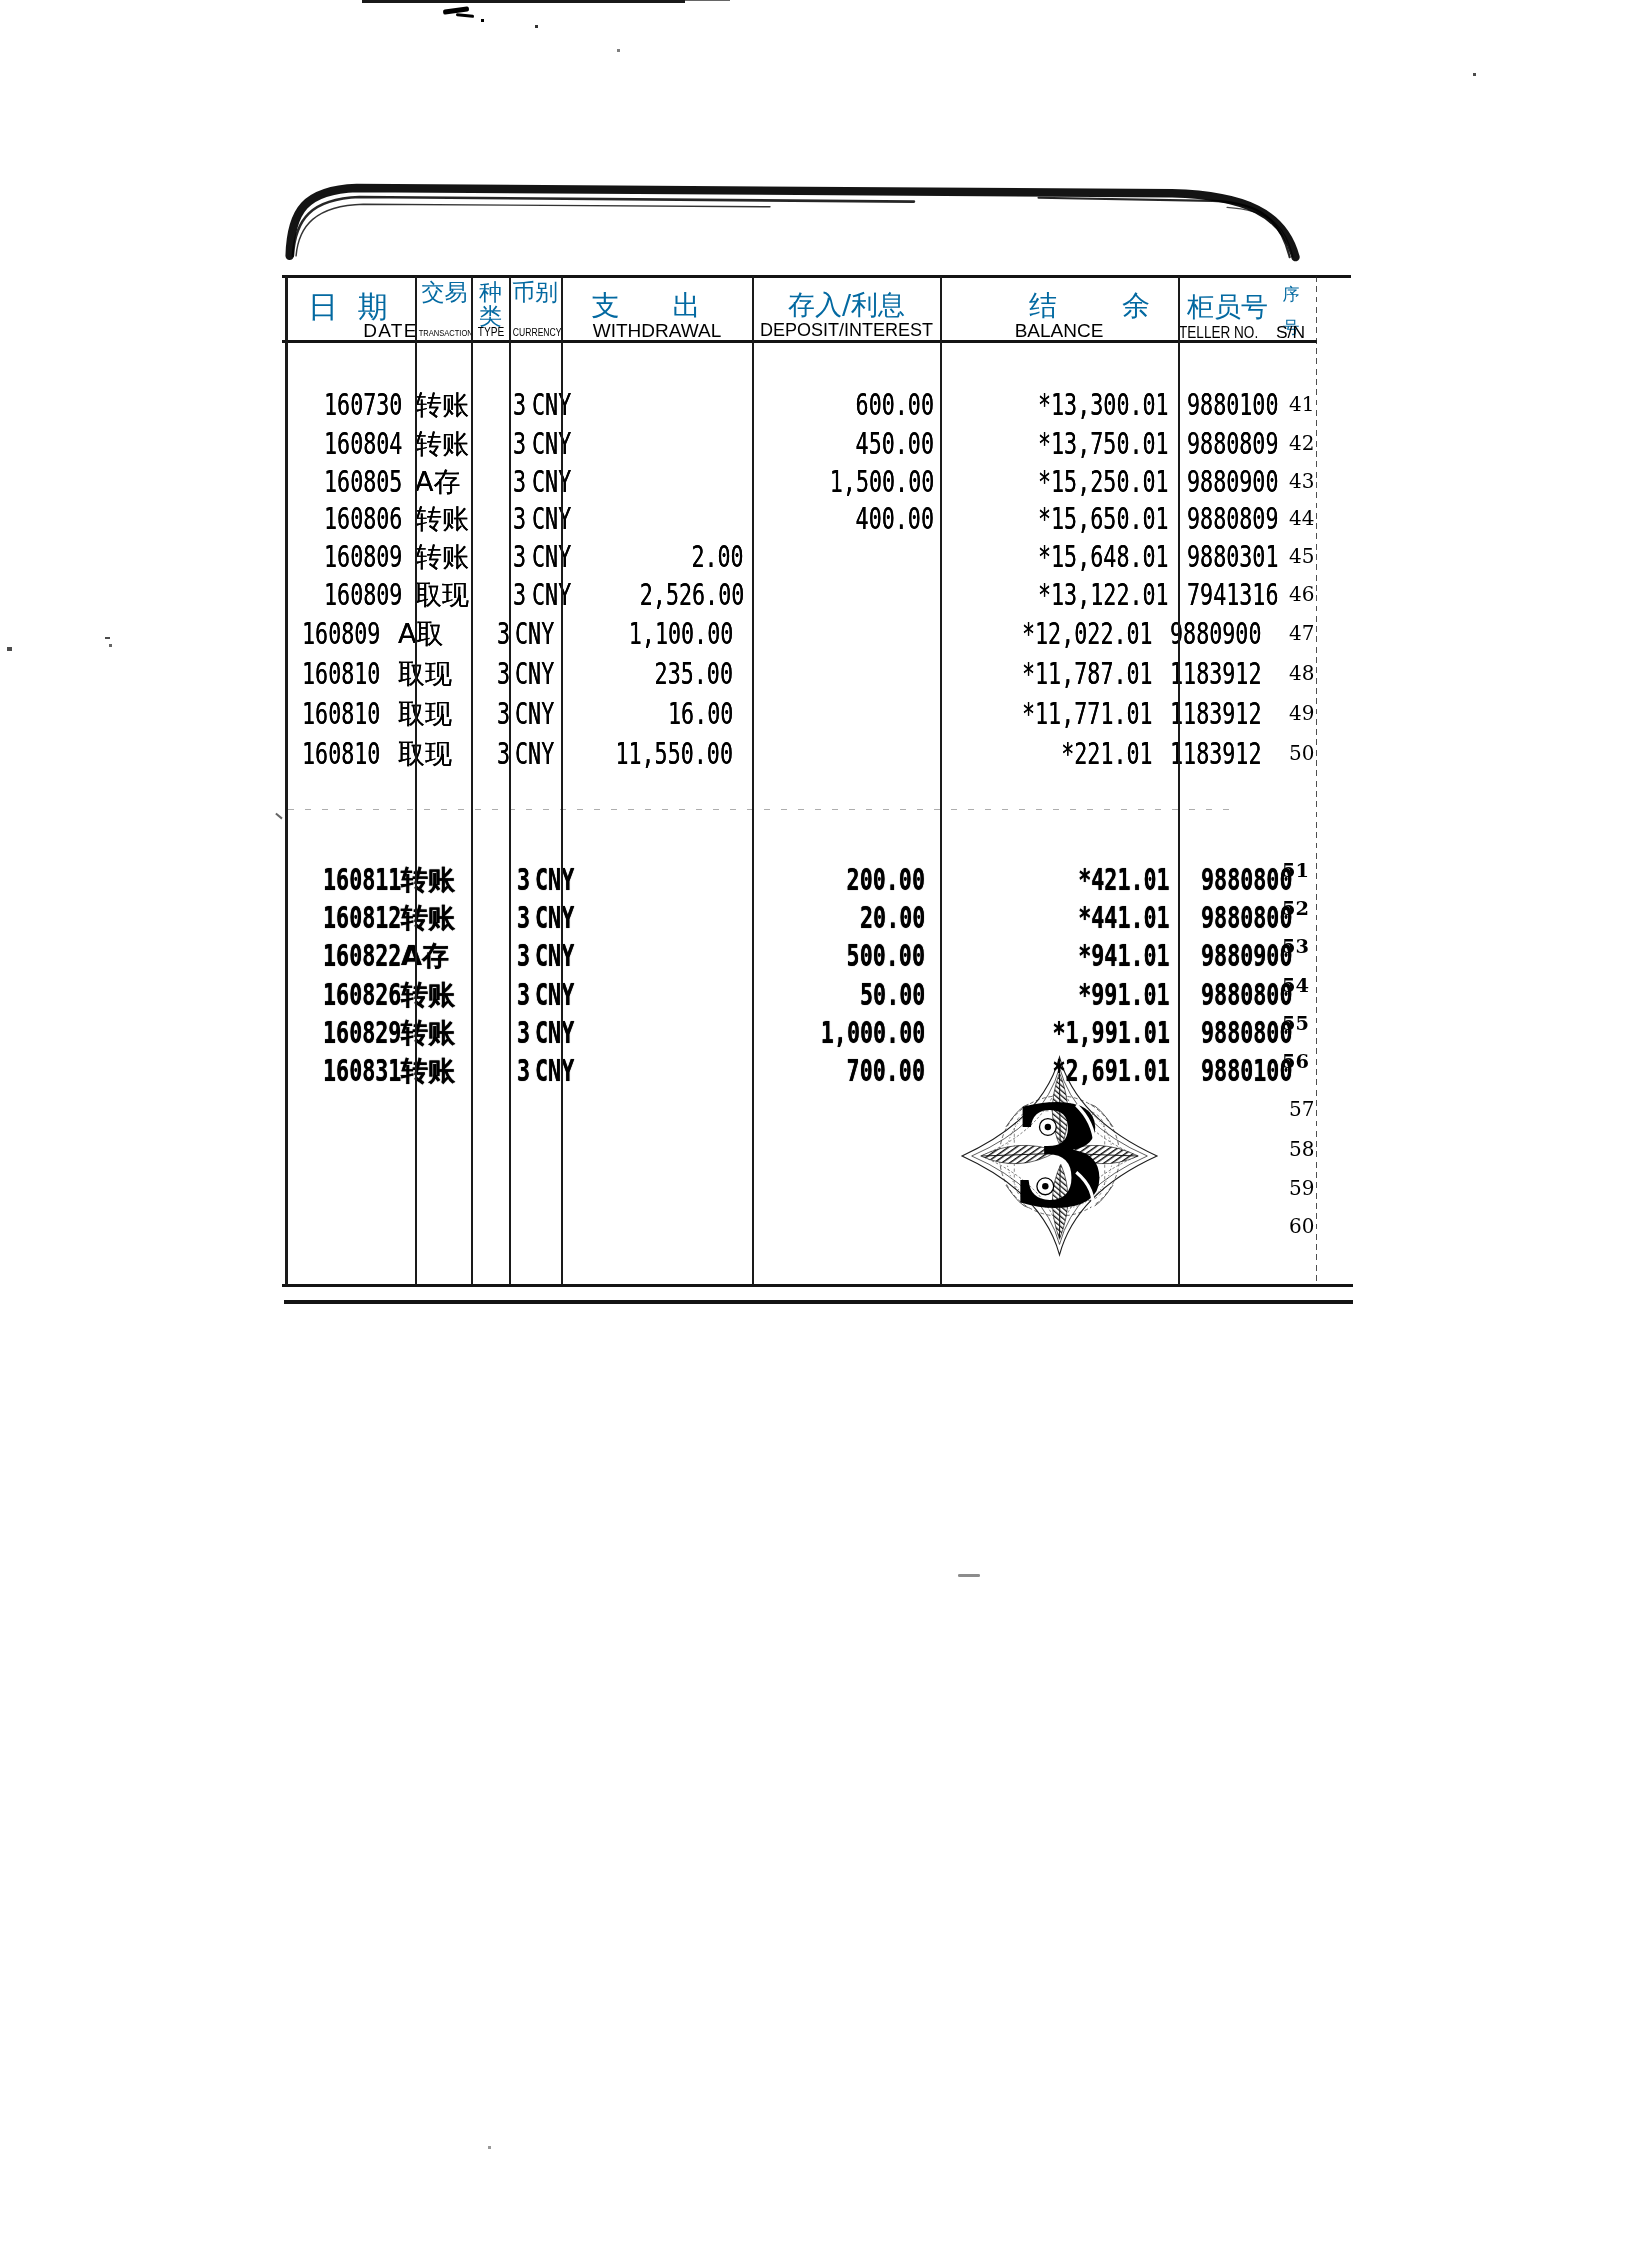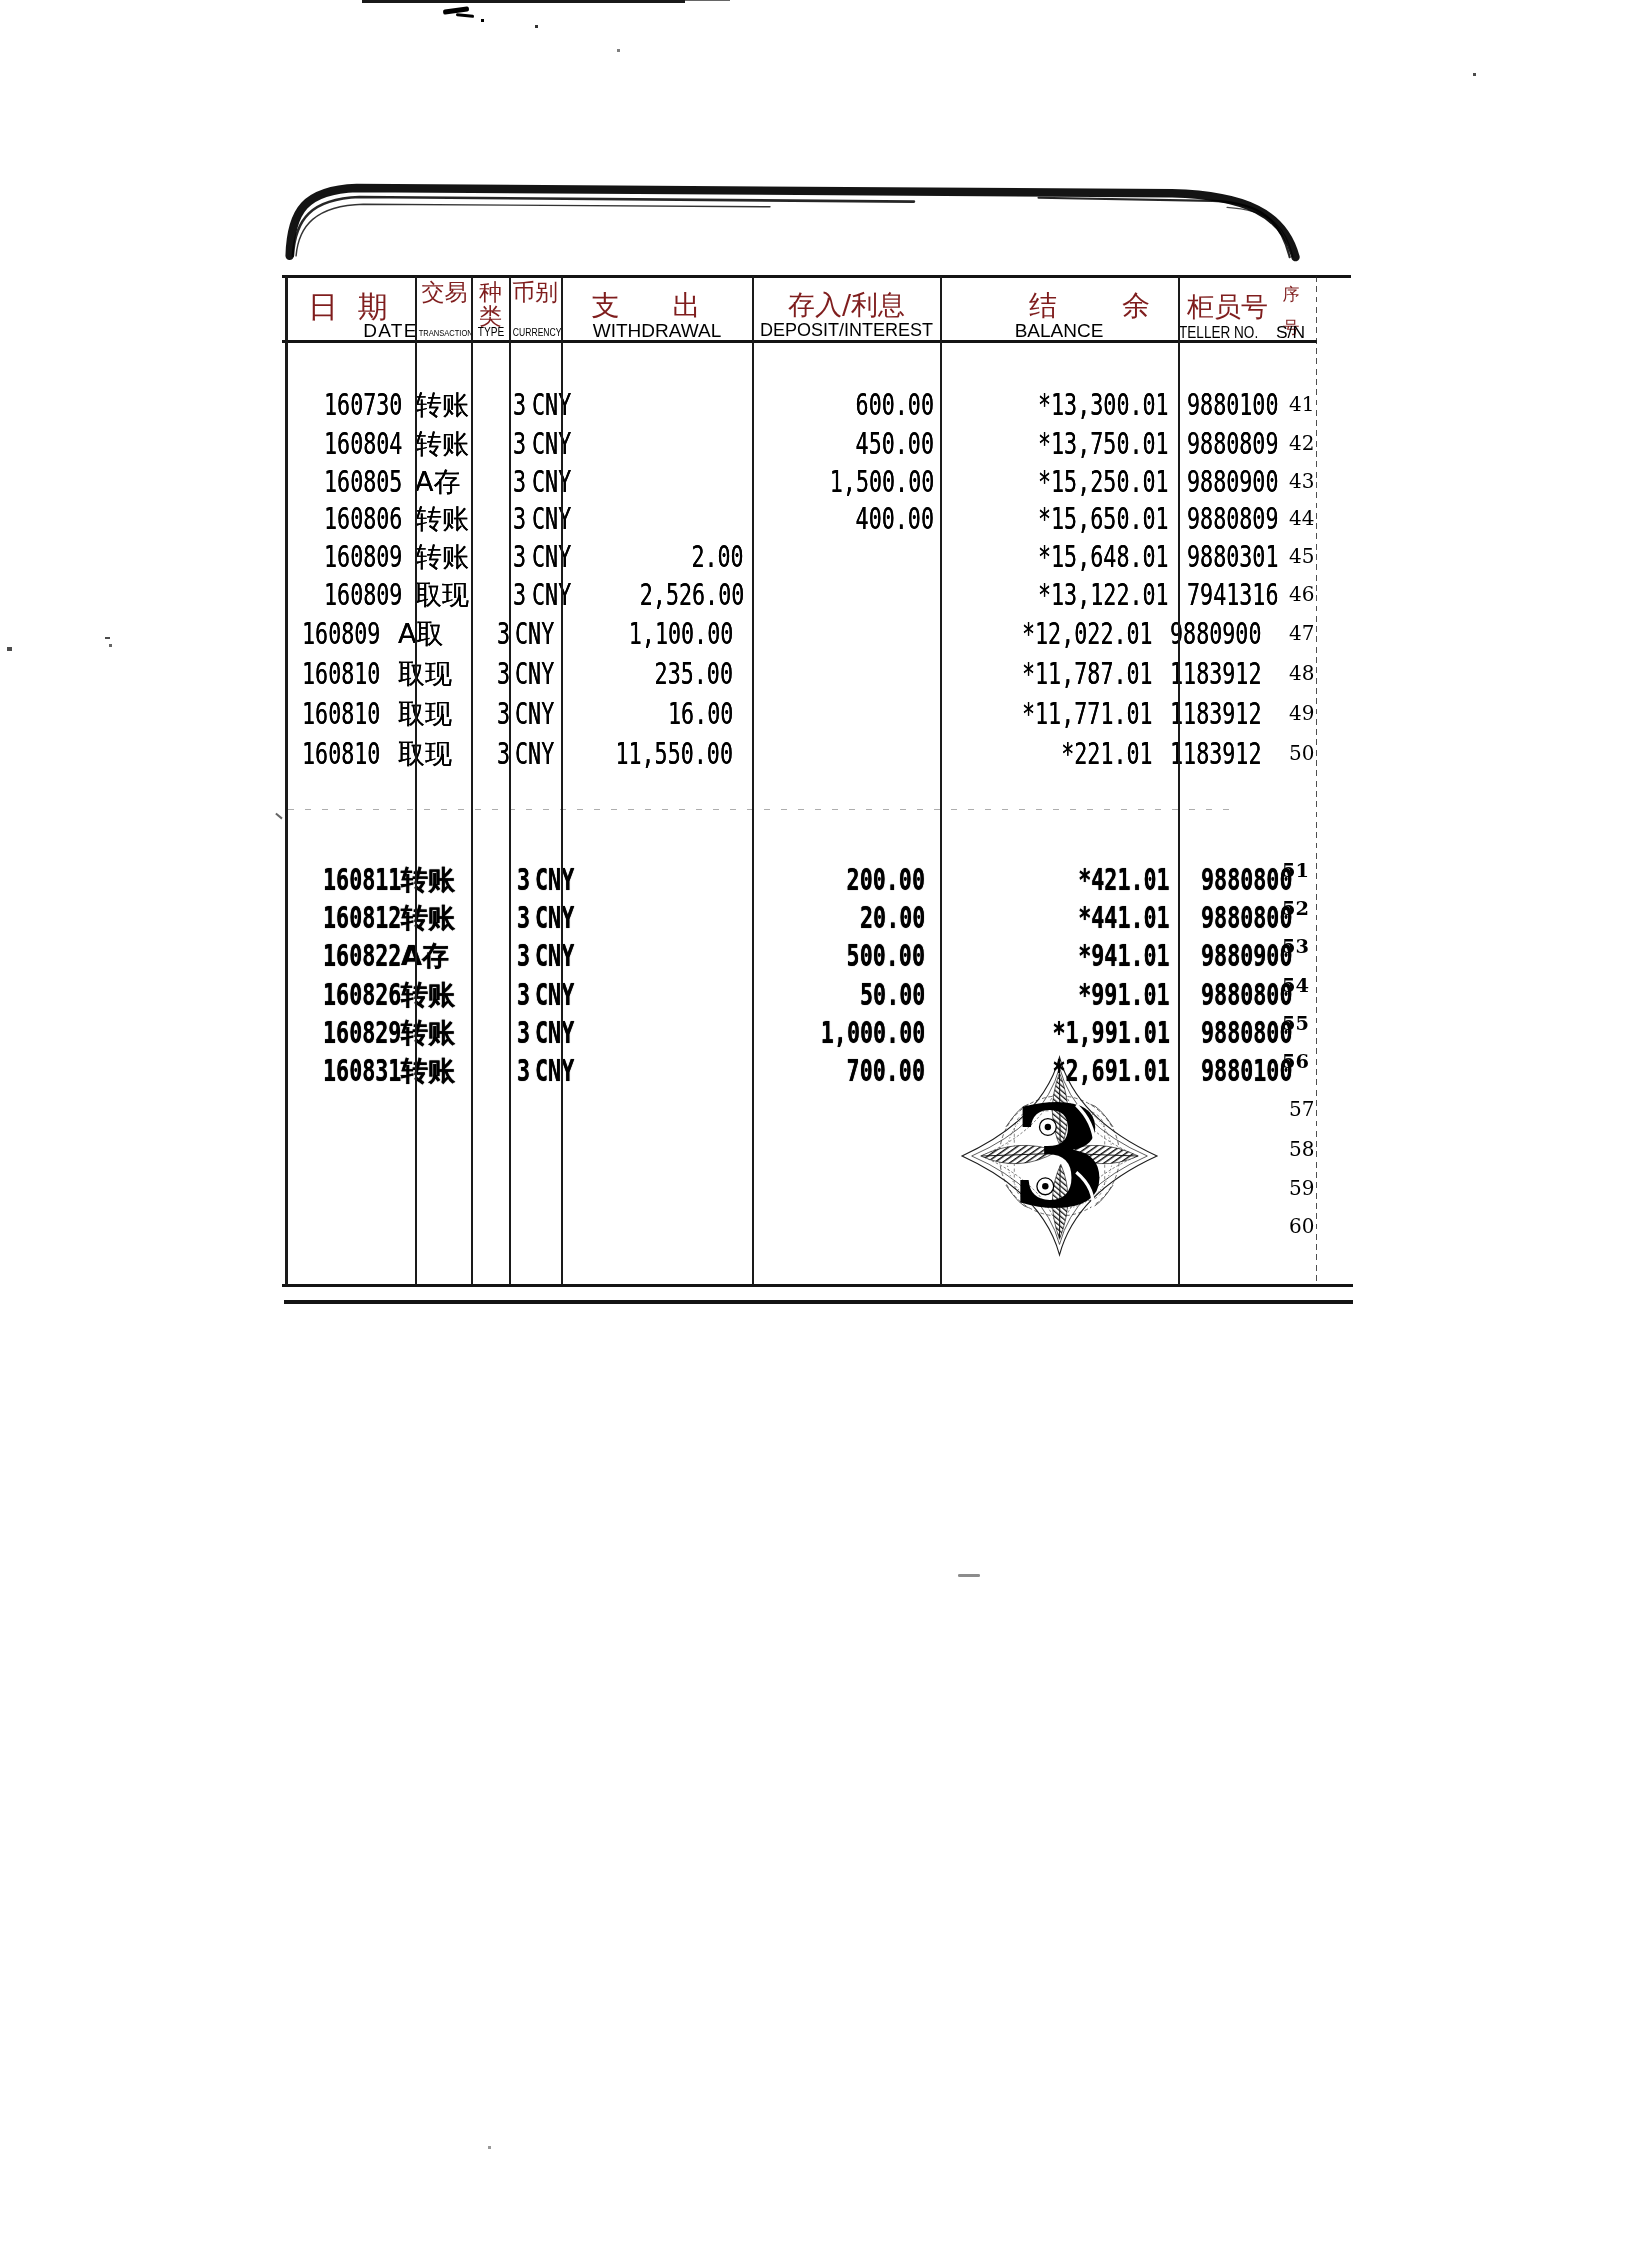"日 期" .zh { color: #7f1d1d -> #0369a1 }
